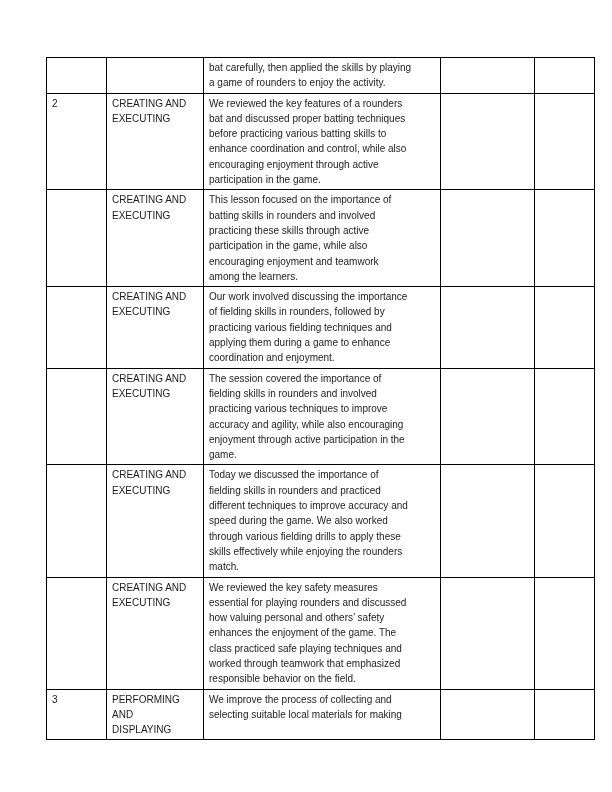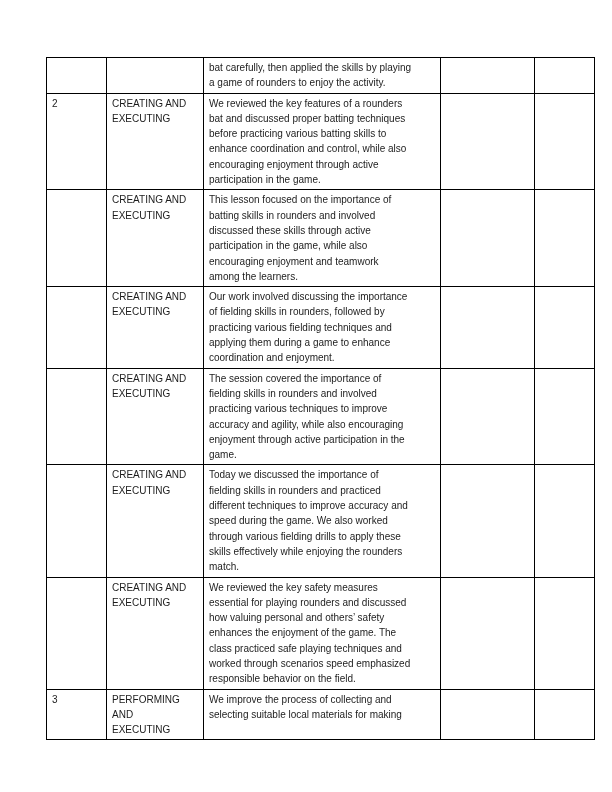"This lesson focused on the" td.cell-desc { text: discussed -> practicing }
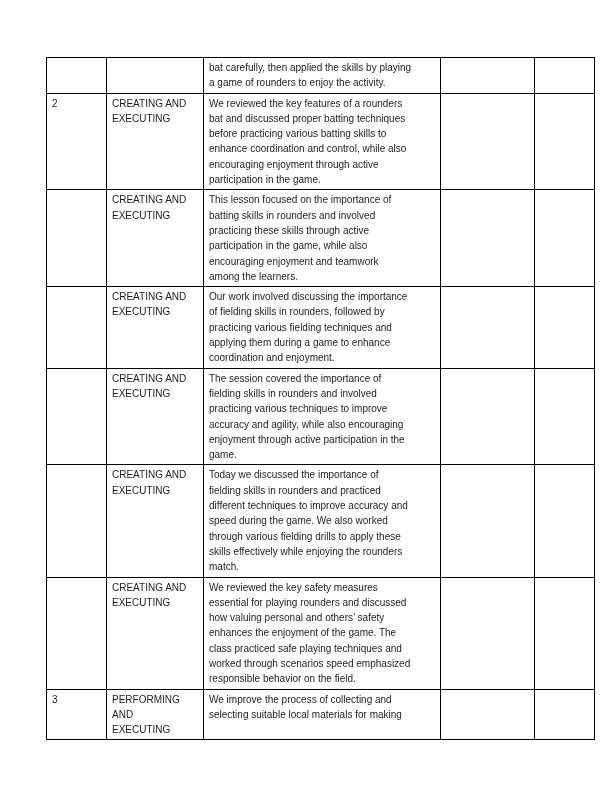"We reviewed the key safety" td.cell-desc { text: scenarios speed -> teamwork that }
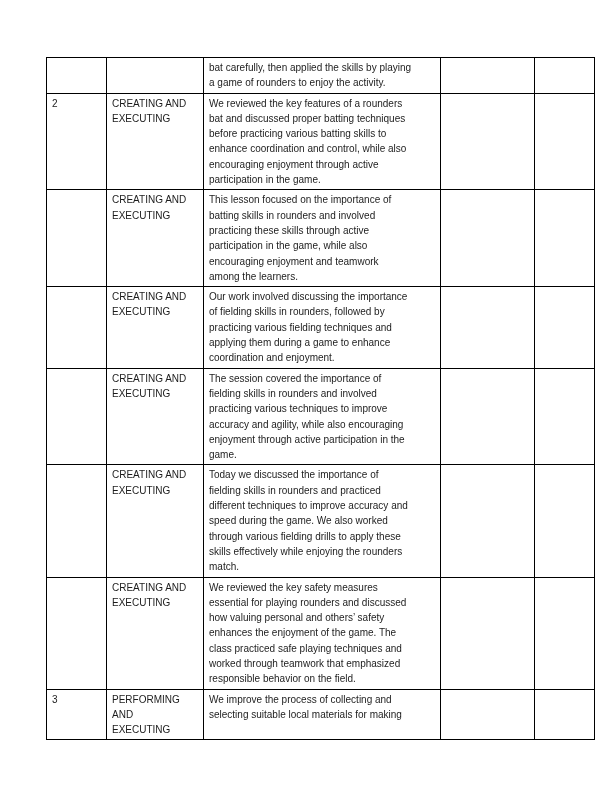"PERFORMING AND" td.cell-strand { text: EXECUTING -> DISPLAYING }
